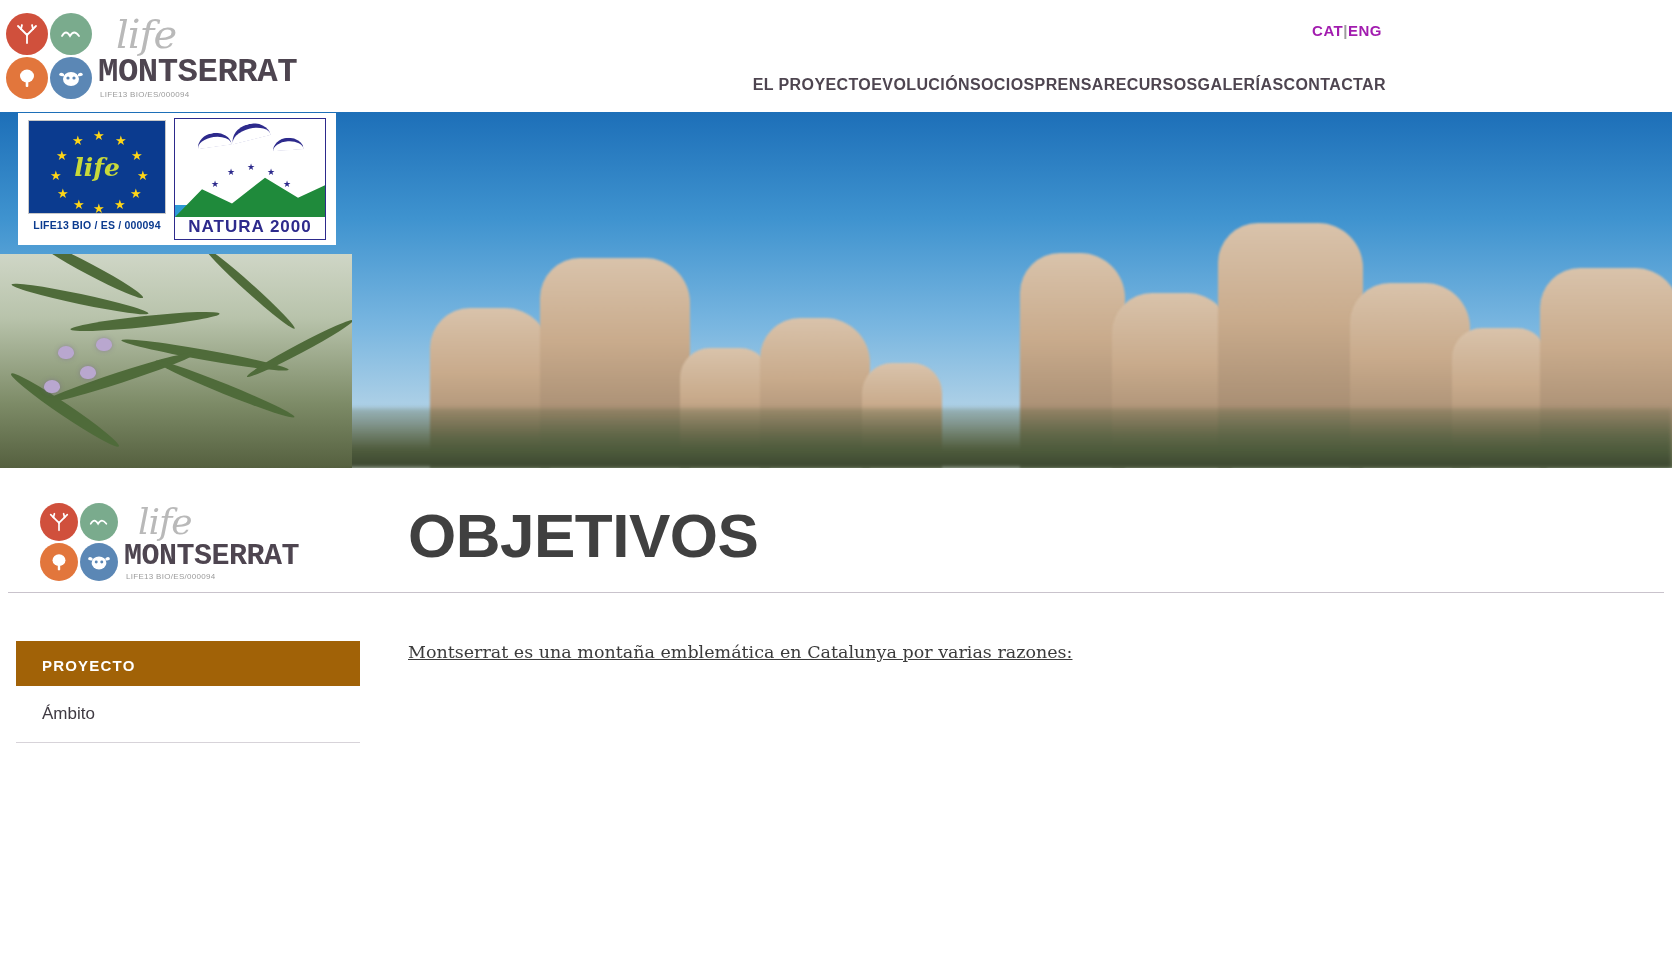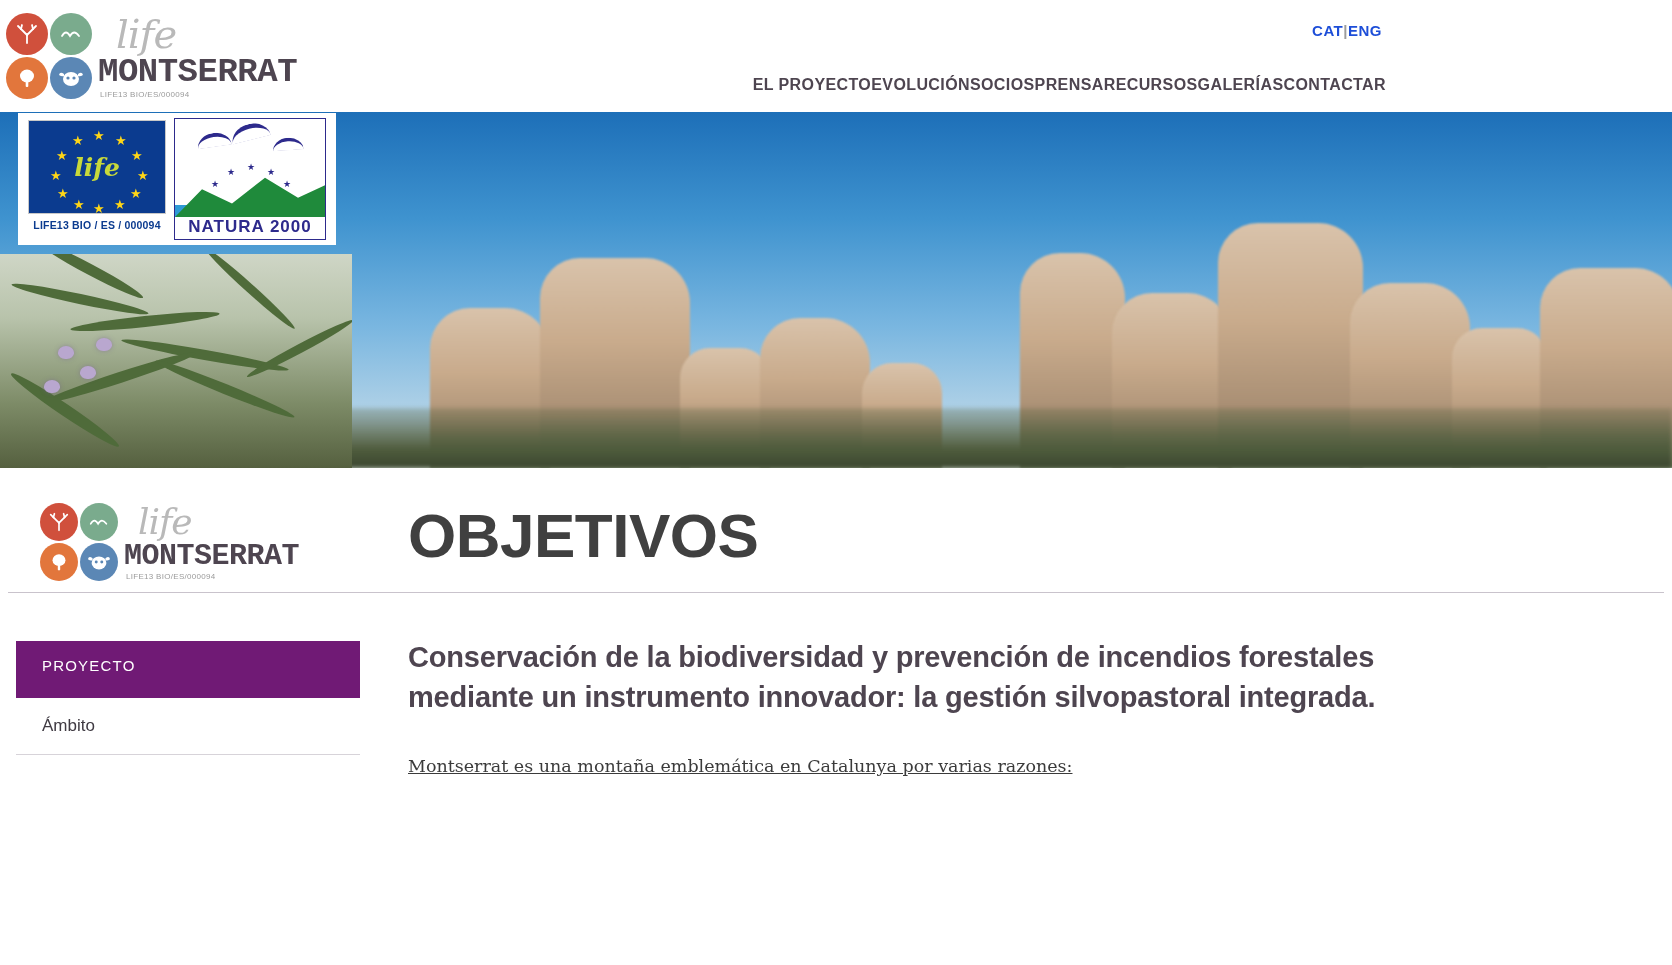"CAT" .lang-bar a { color: #1d4ed8 -> #a21caf }
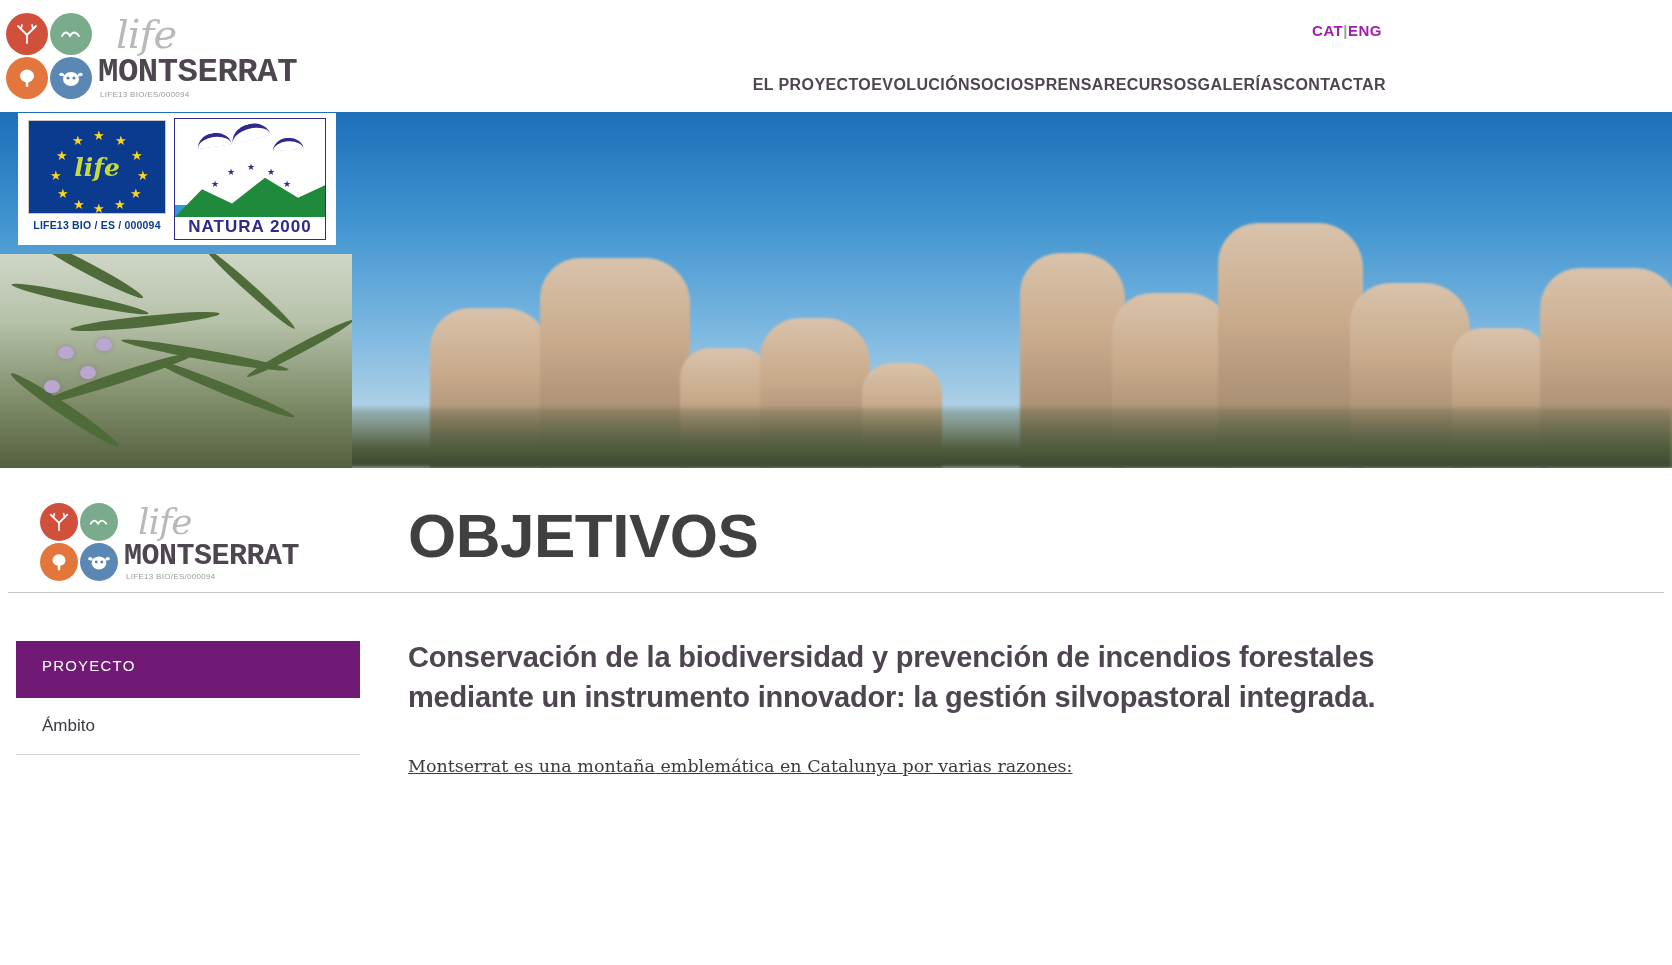"PROYECTO" .sidebar-header { background: #701a75 -> #a16207; font-weight: normal -> bold; padding: 16px 0 24px 26px -> 16px 0 12px 26px }
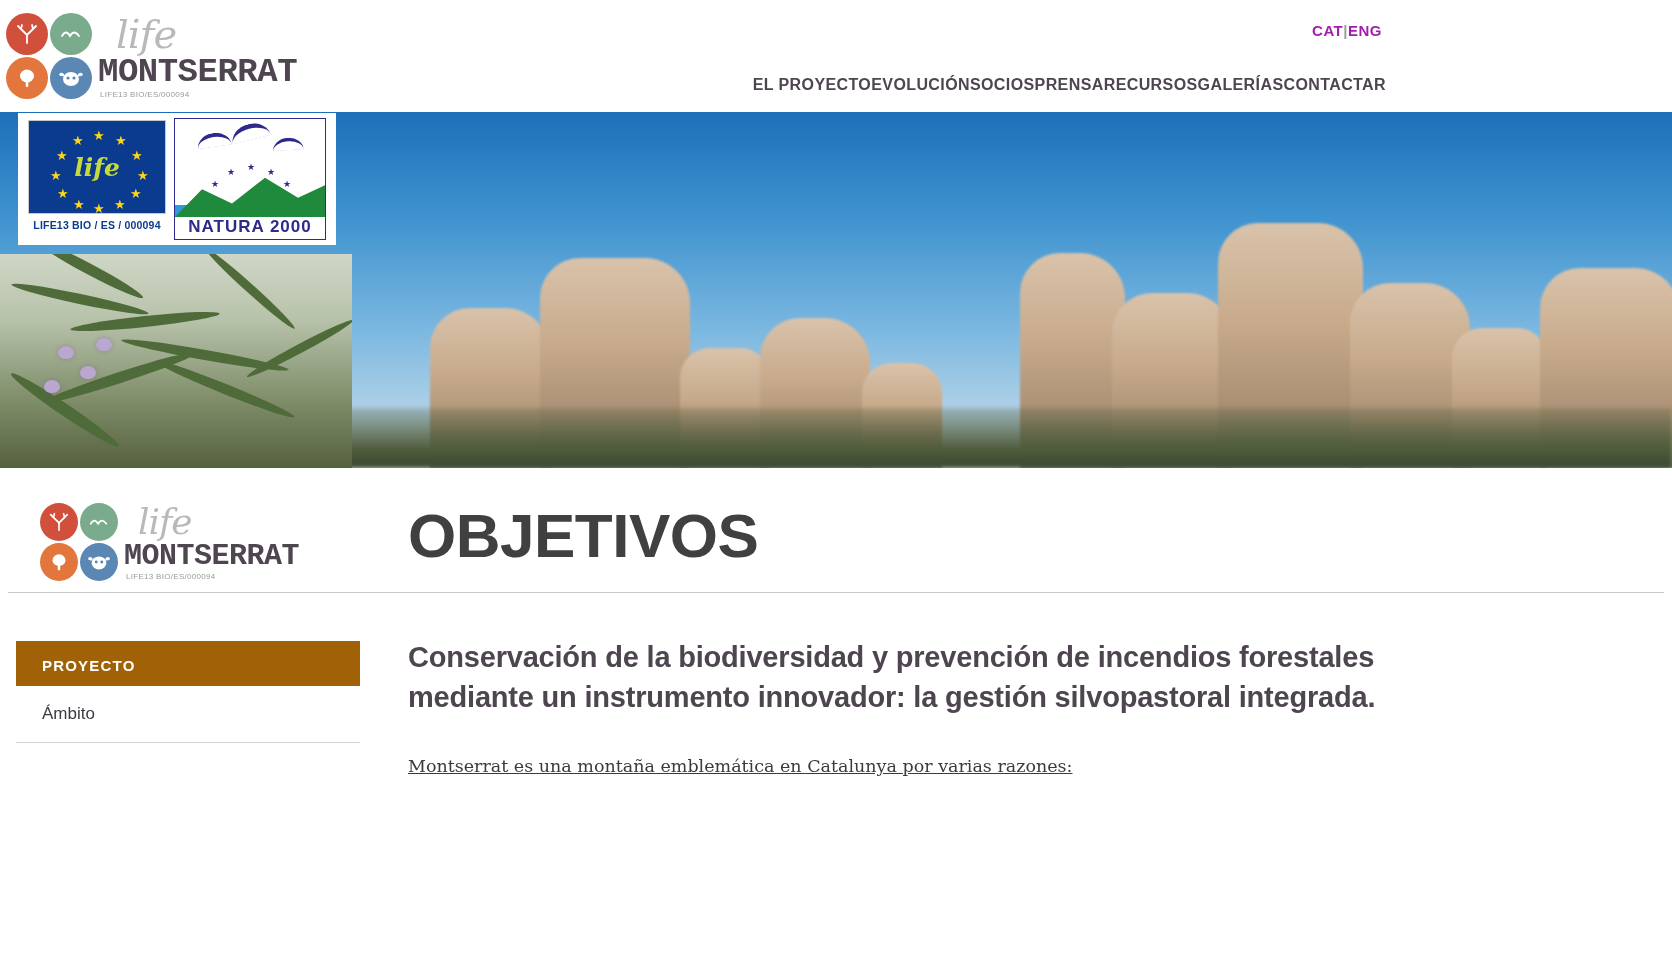"Conservación de la biodiversidad y" h2.lead { html: <h2>Conservación de la biodiversidad y prevención de incendios forestales mediante un instrumento innovador: la gestión silvopastoral integrada.</h2> -> none }
